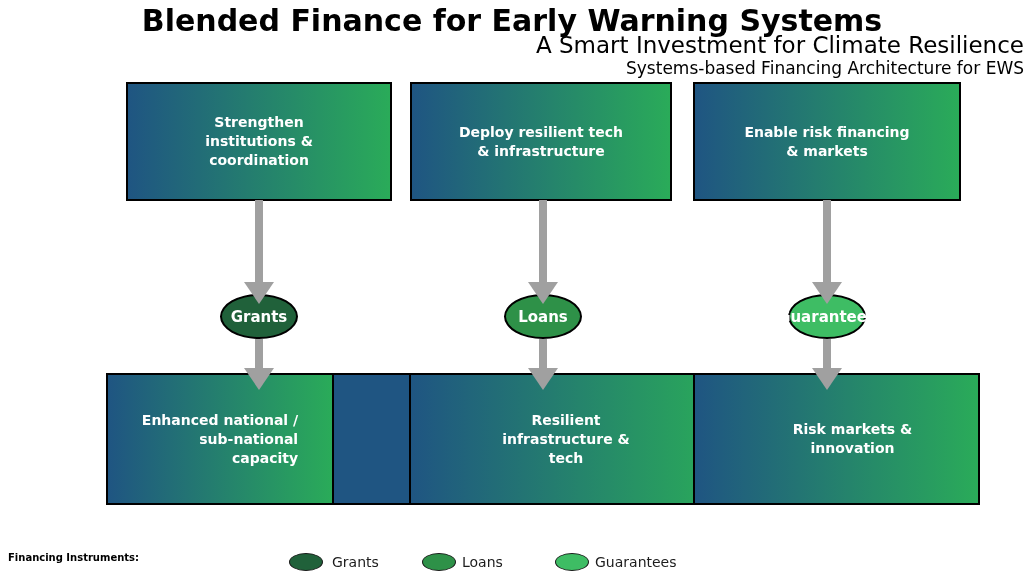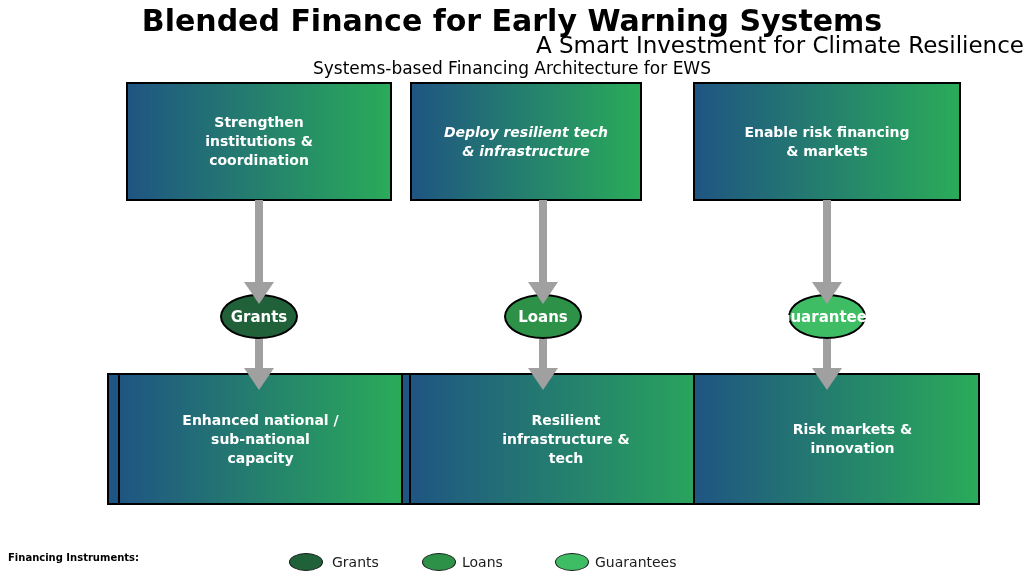"Systems-based Financing Architecture for" .tagline { text-align: center -> right }
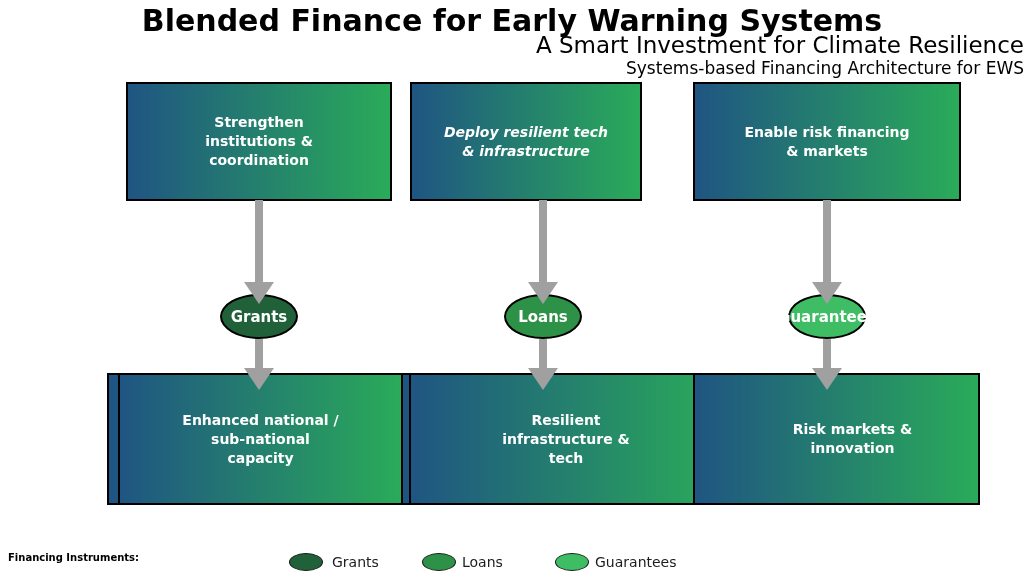"Deploy resilient tech" .p2 { font-style: italic -> none; width: 232px -> 262px }
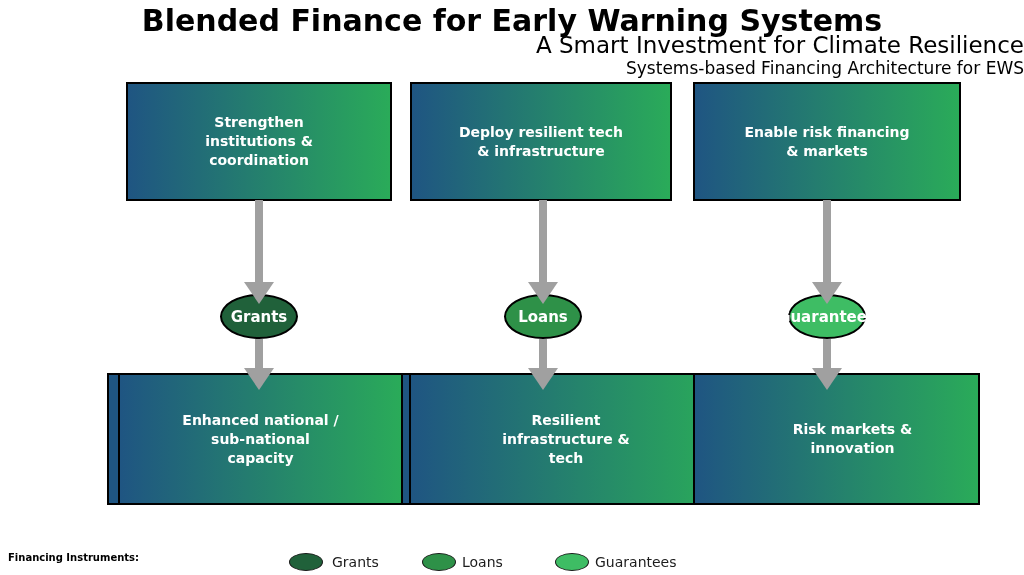"Enhanced national /" .o1 { left: 118px -> 106px; text-align: none -> right; width: 285px -> 228px }
